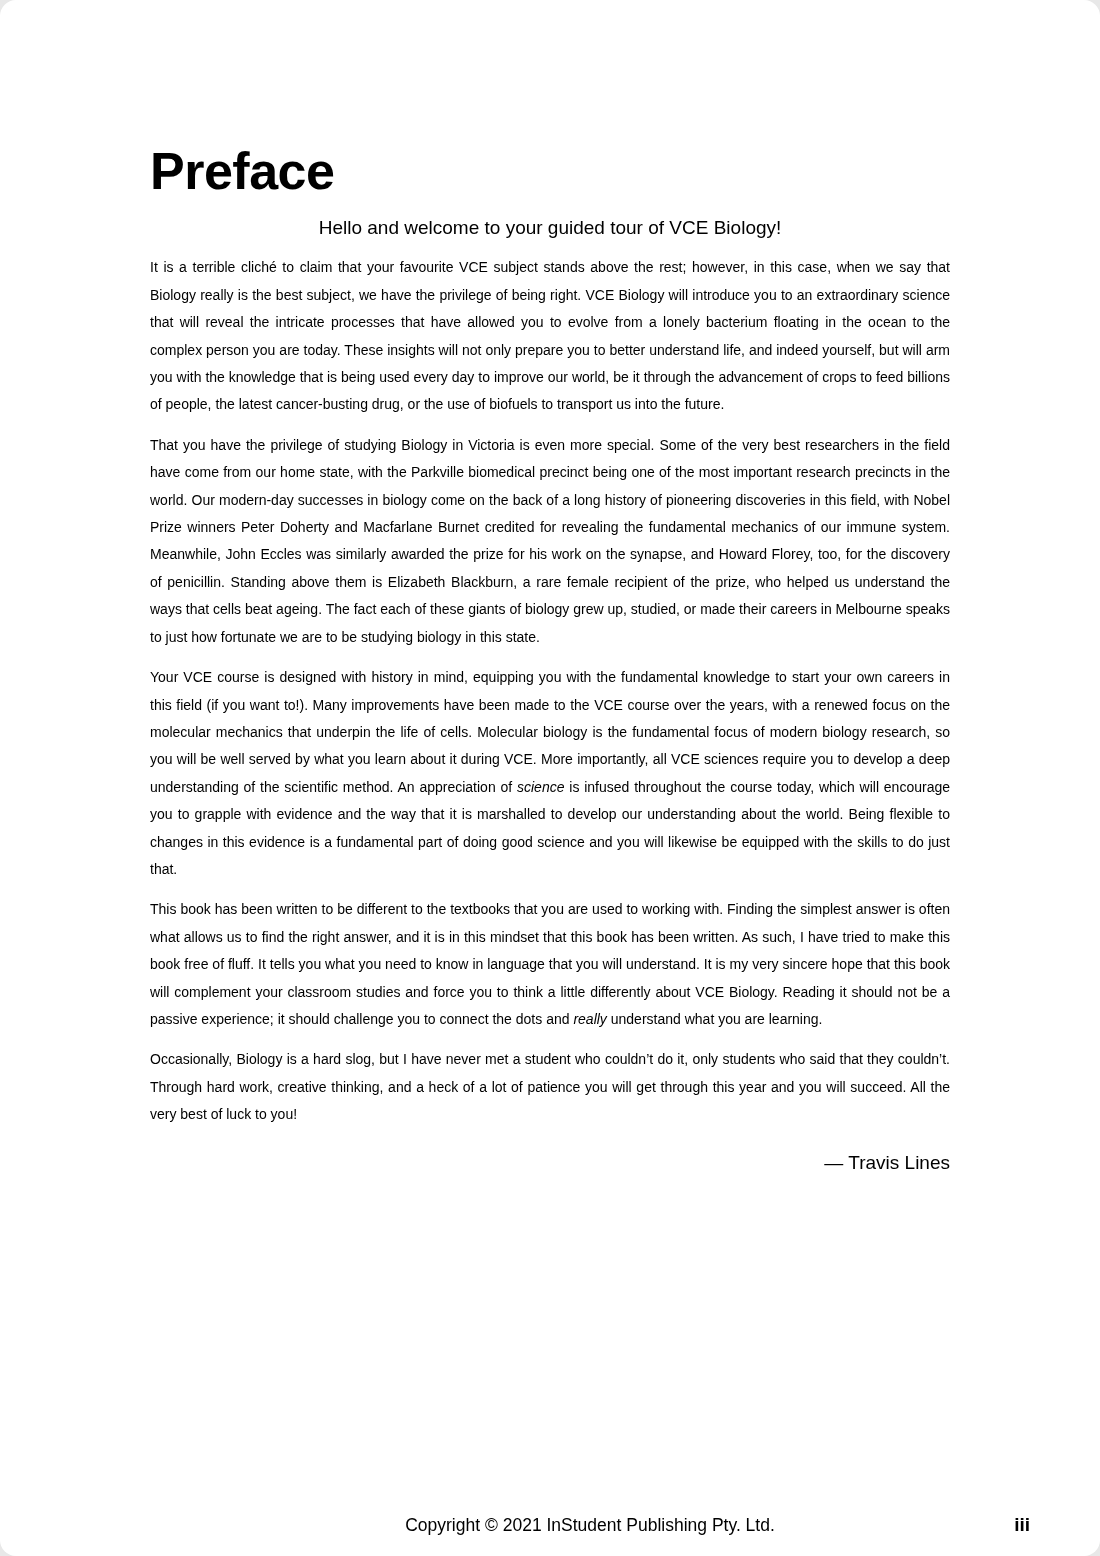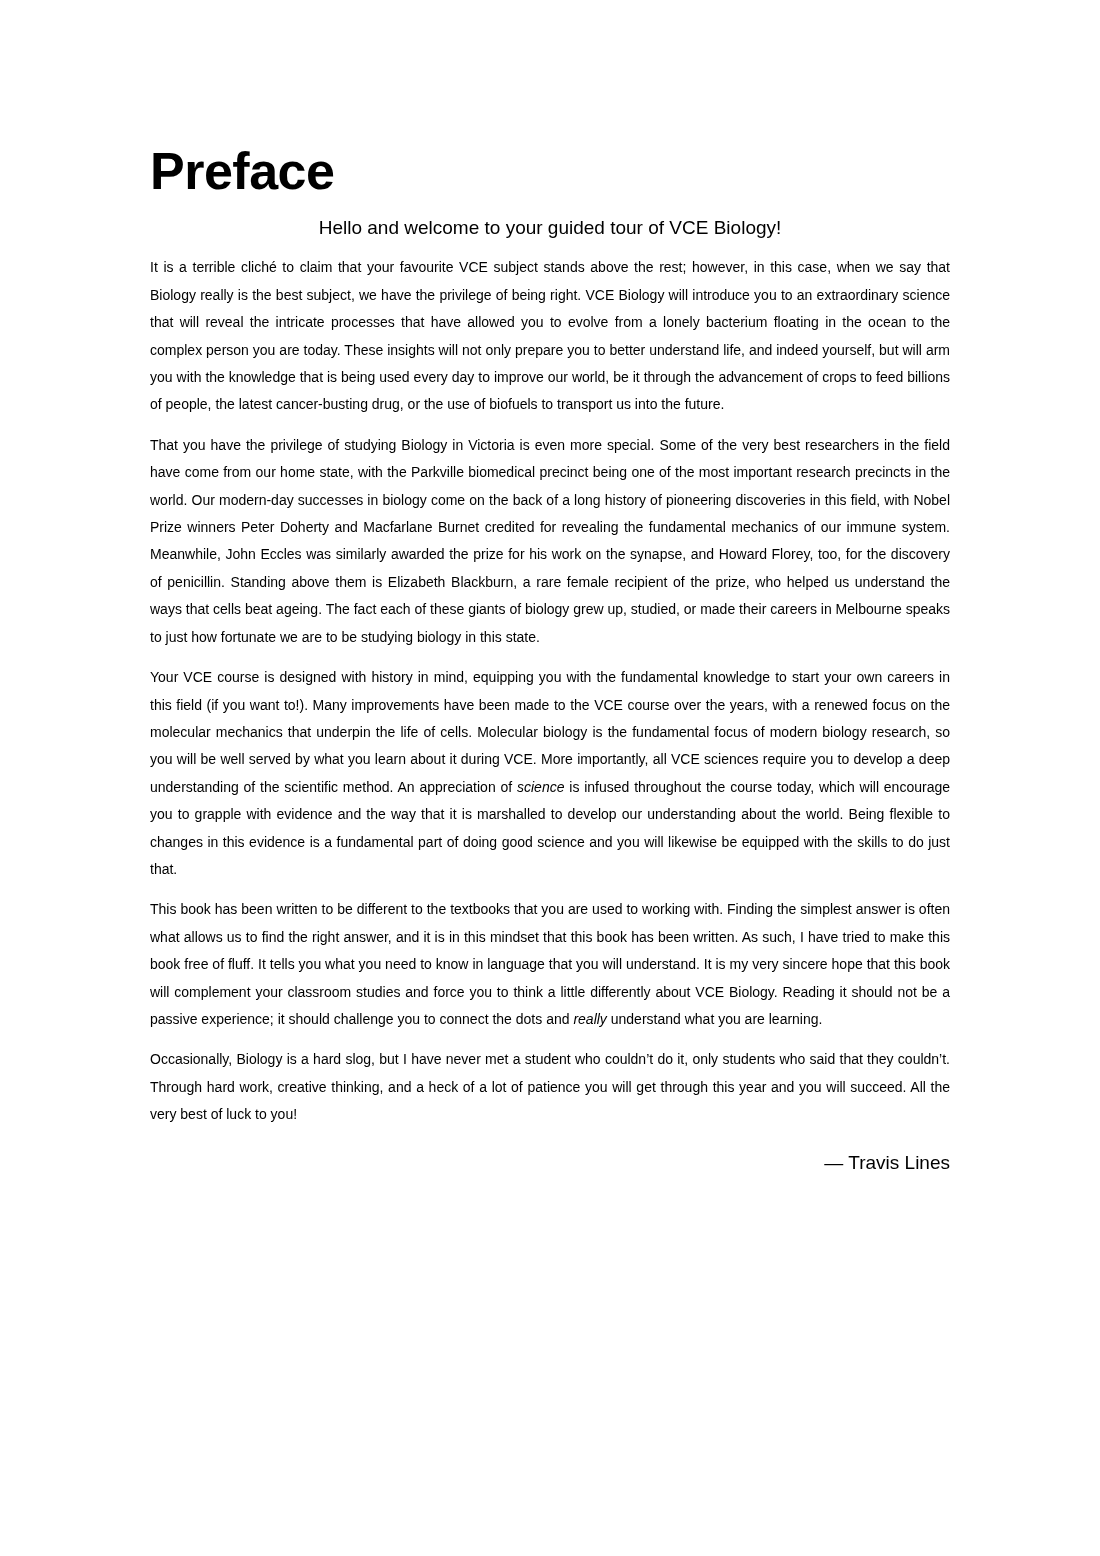"Preface" .page { border-radius: none -> 16px }
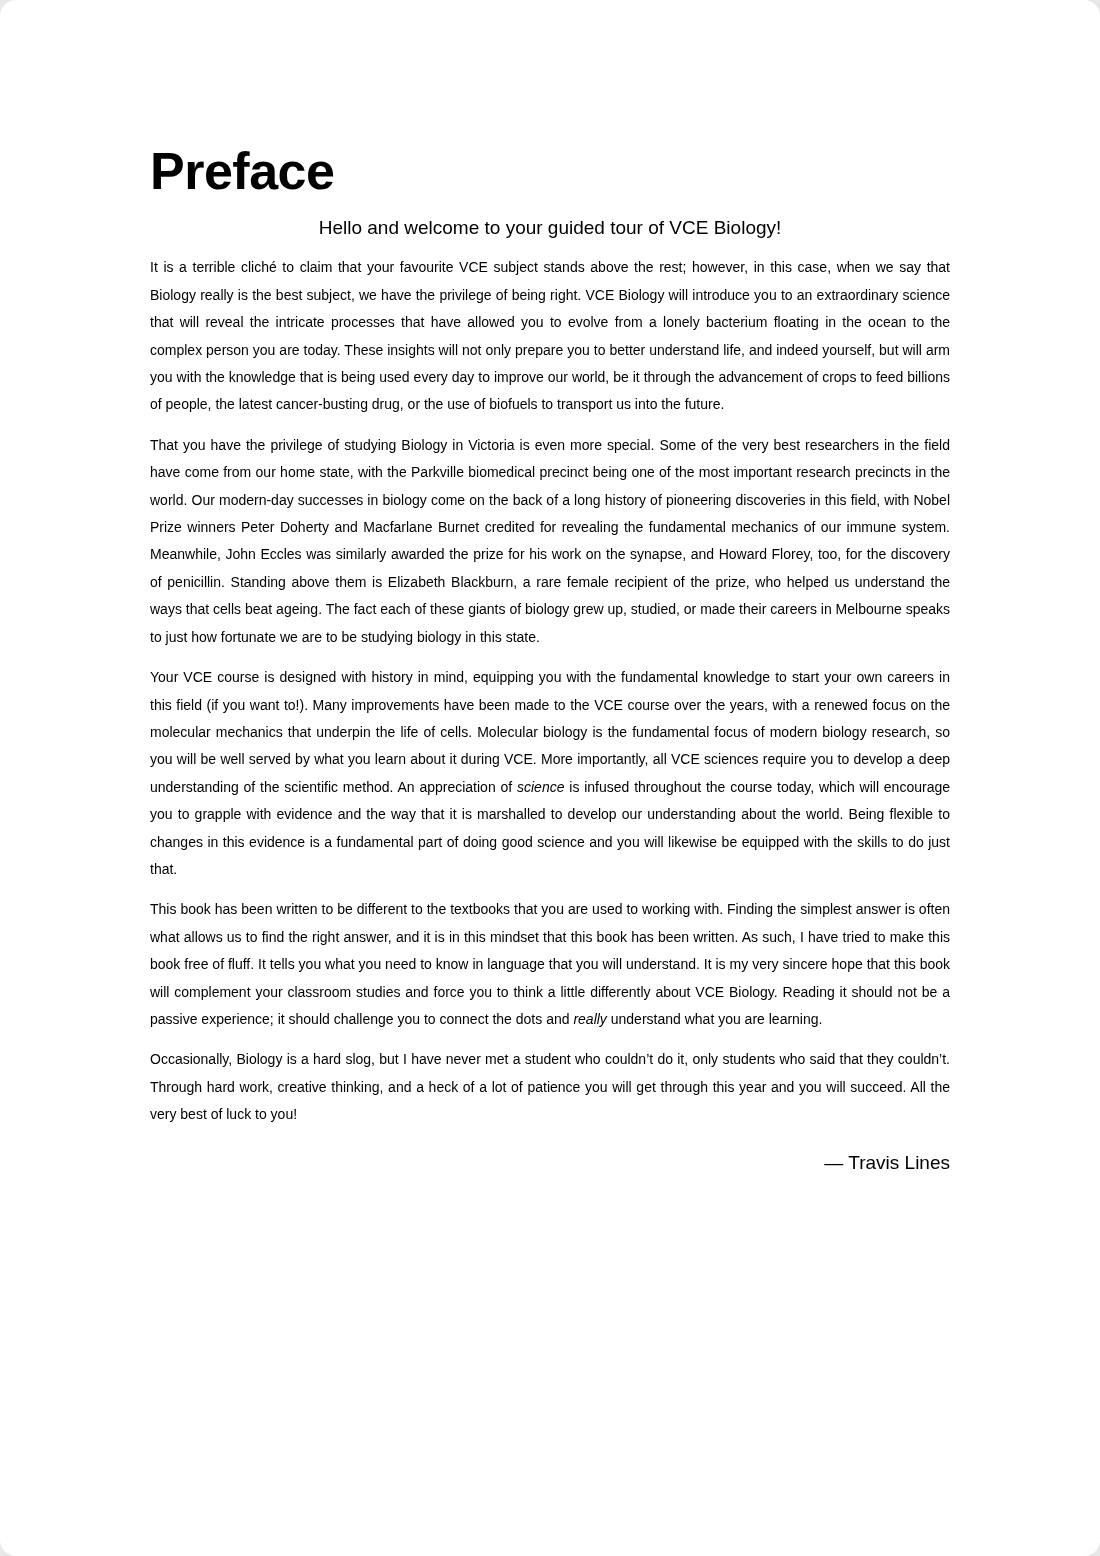"Copyright © 2021 InStudent Publishing" div.footer { html: none -> <div> <div>Copyright © 2021 InStudent Publishing Pty. Ltd.</div> <div>iii</div> </div> }
